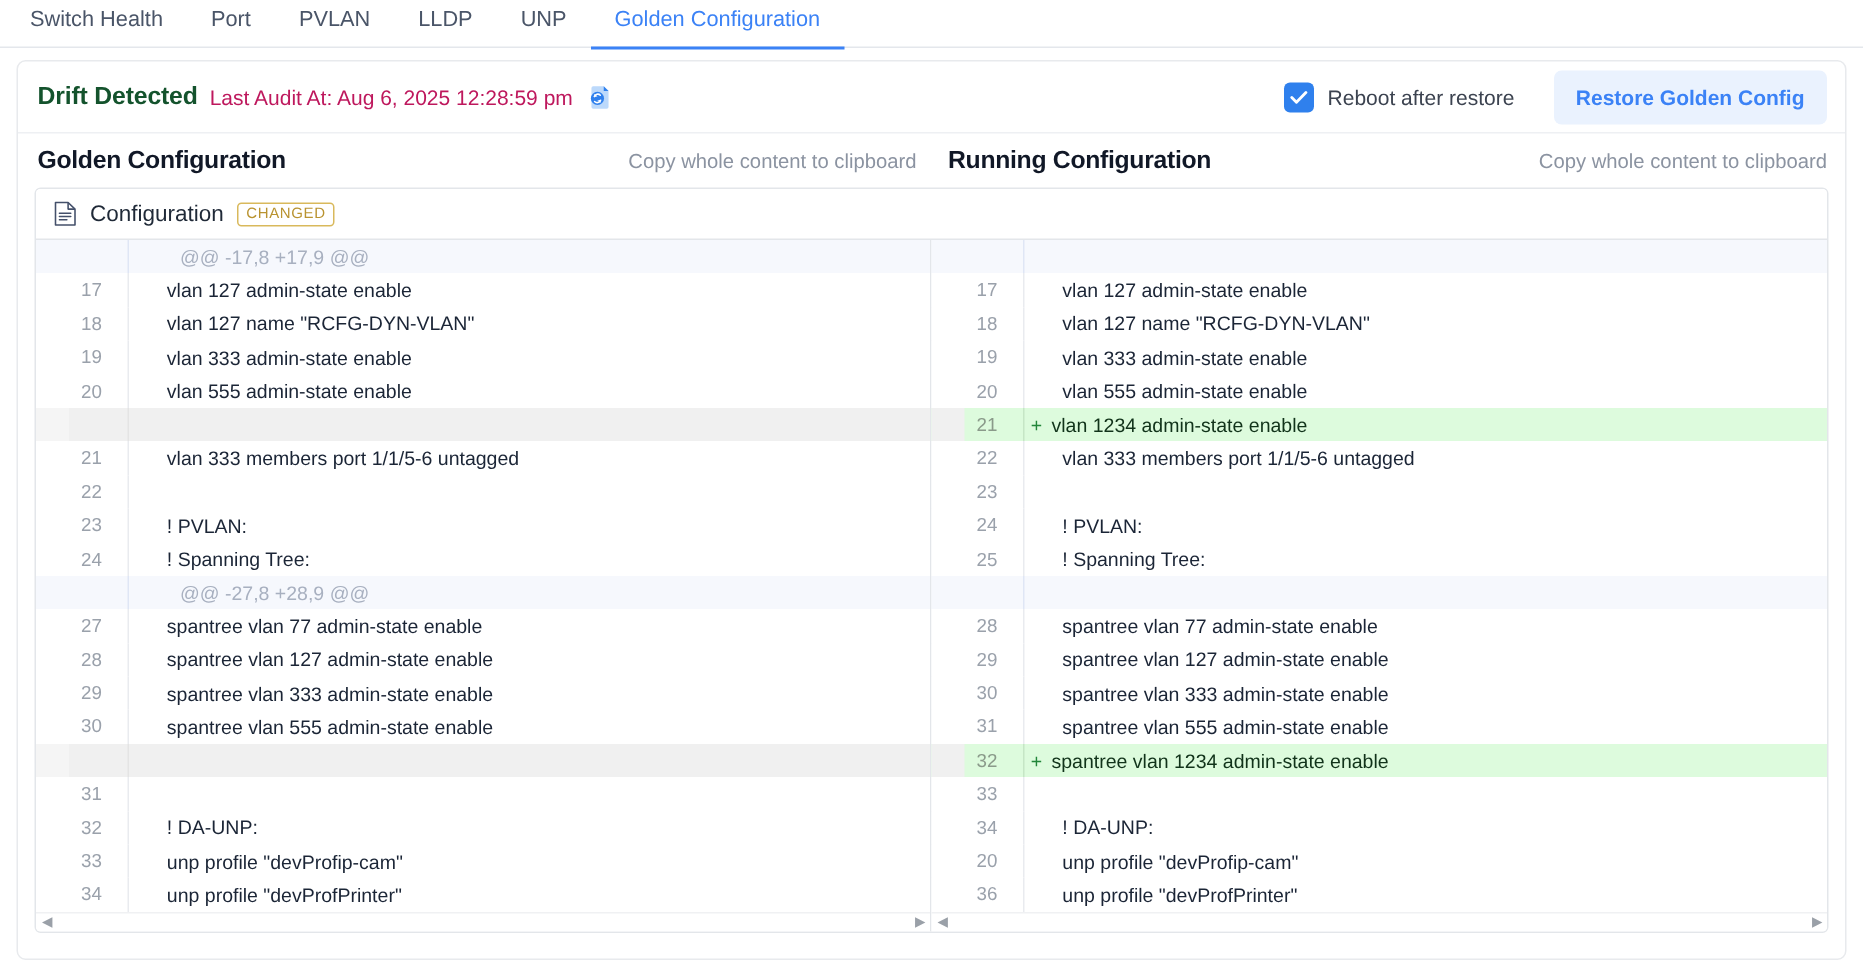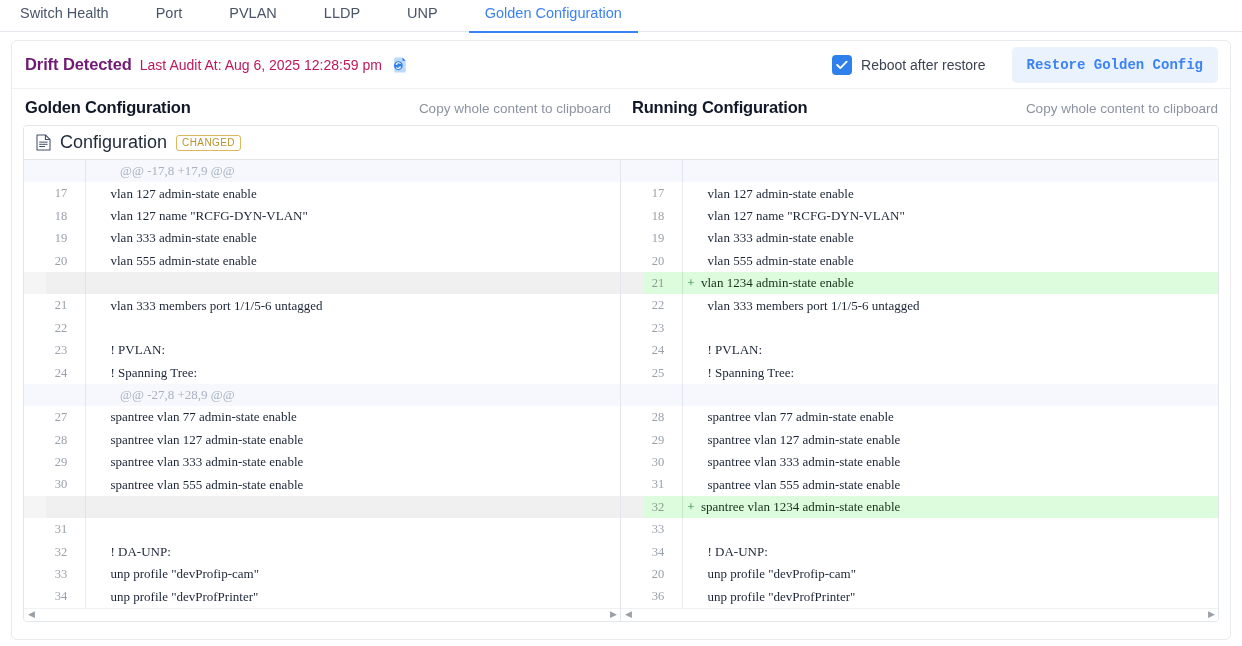"Switch Health" .tabbar { gap: 15px -> 0px }
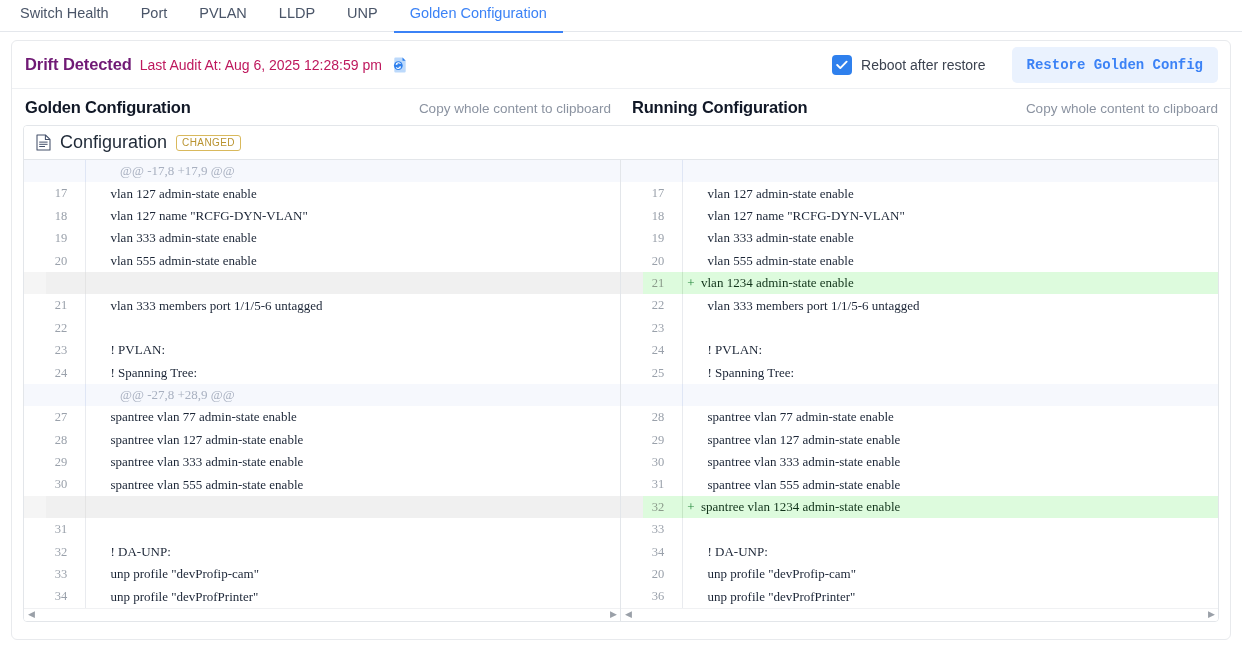"Drift Detected" .drift-title { color: #701a75 -> #14532d }
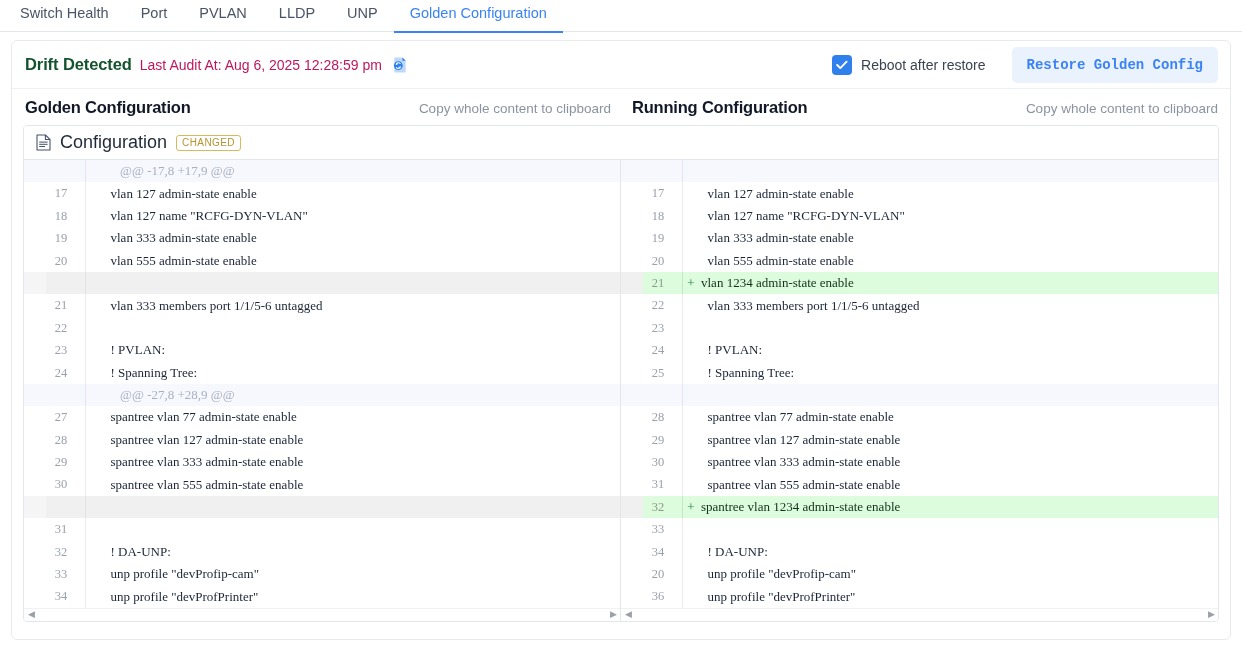"Restore Golden Config" .btn-restore { font-family: Liberation Mono, monospace -> Liberation Sans, sans-serif }
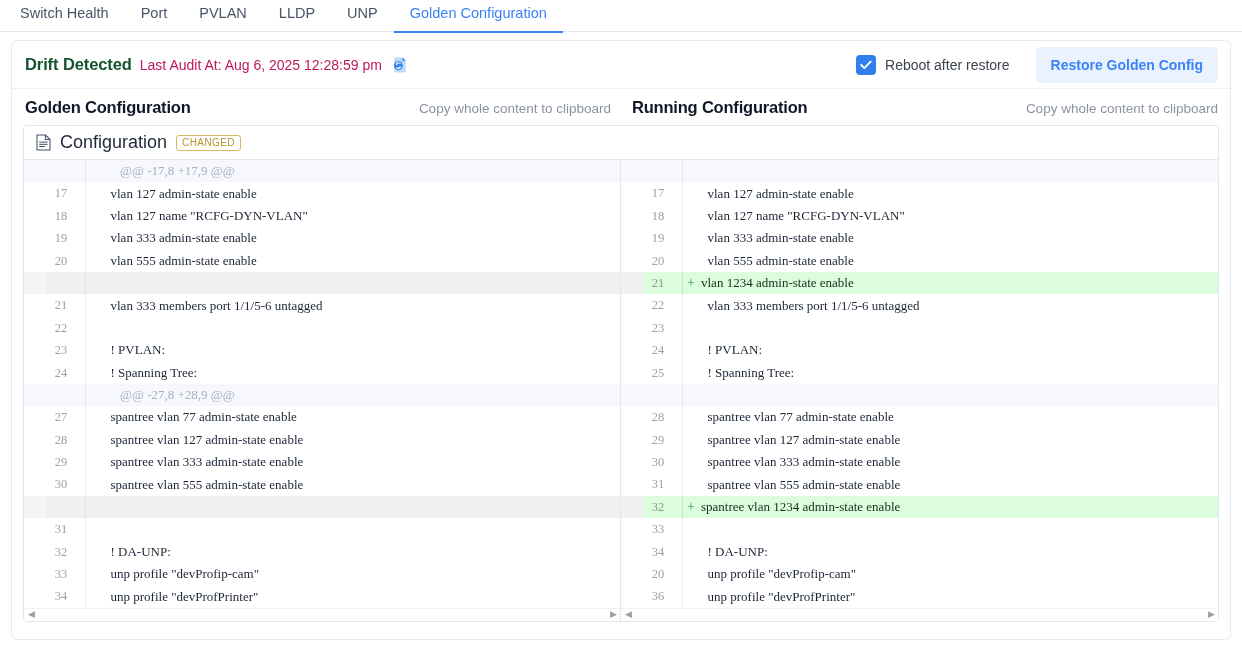"Configuration" .file-name { font-size: 18px -> 15px }
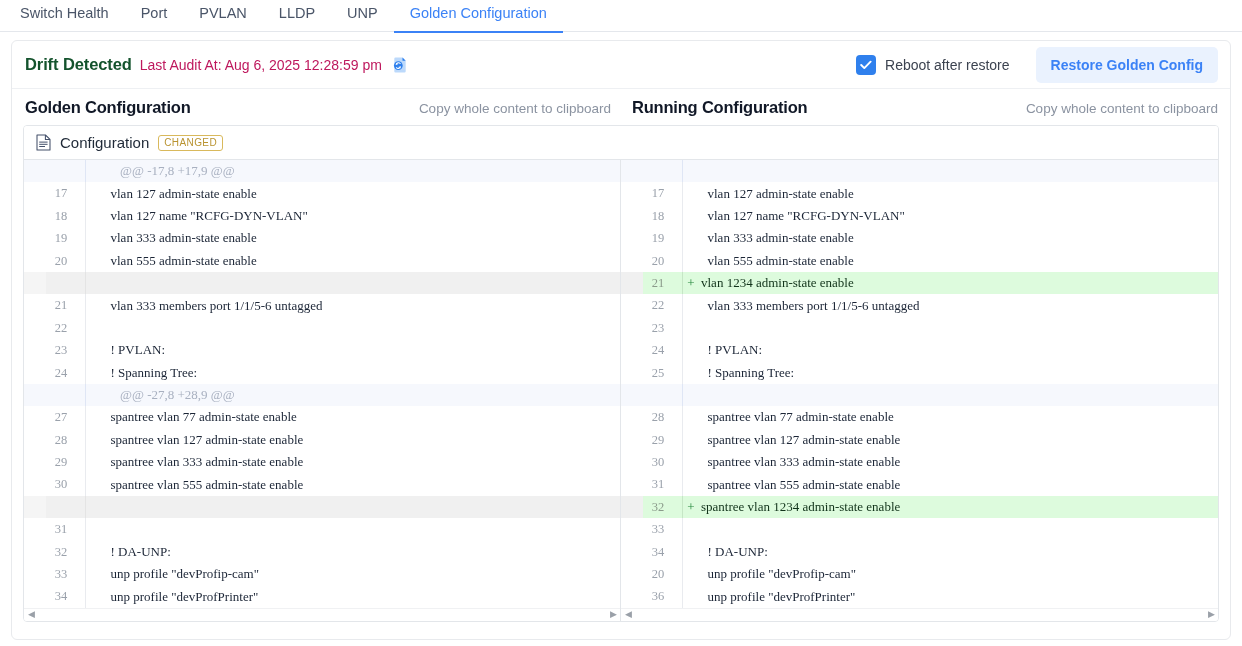"@@ -17,8 +17,9 @@" .diff-body { font-family: Liberation Serif, serif -> Liberation Sans, sans-serif }
